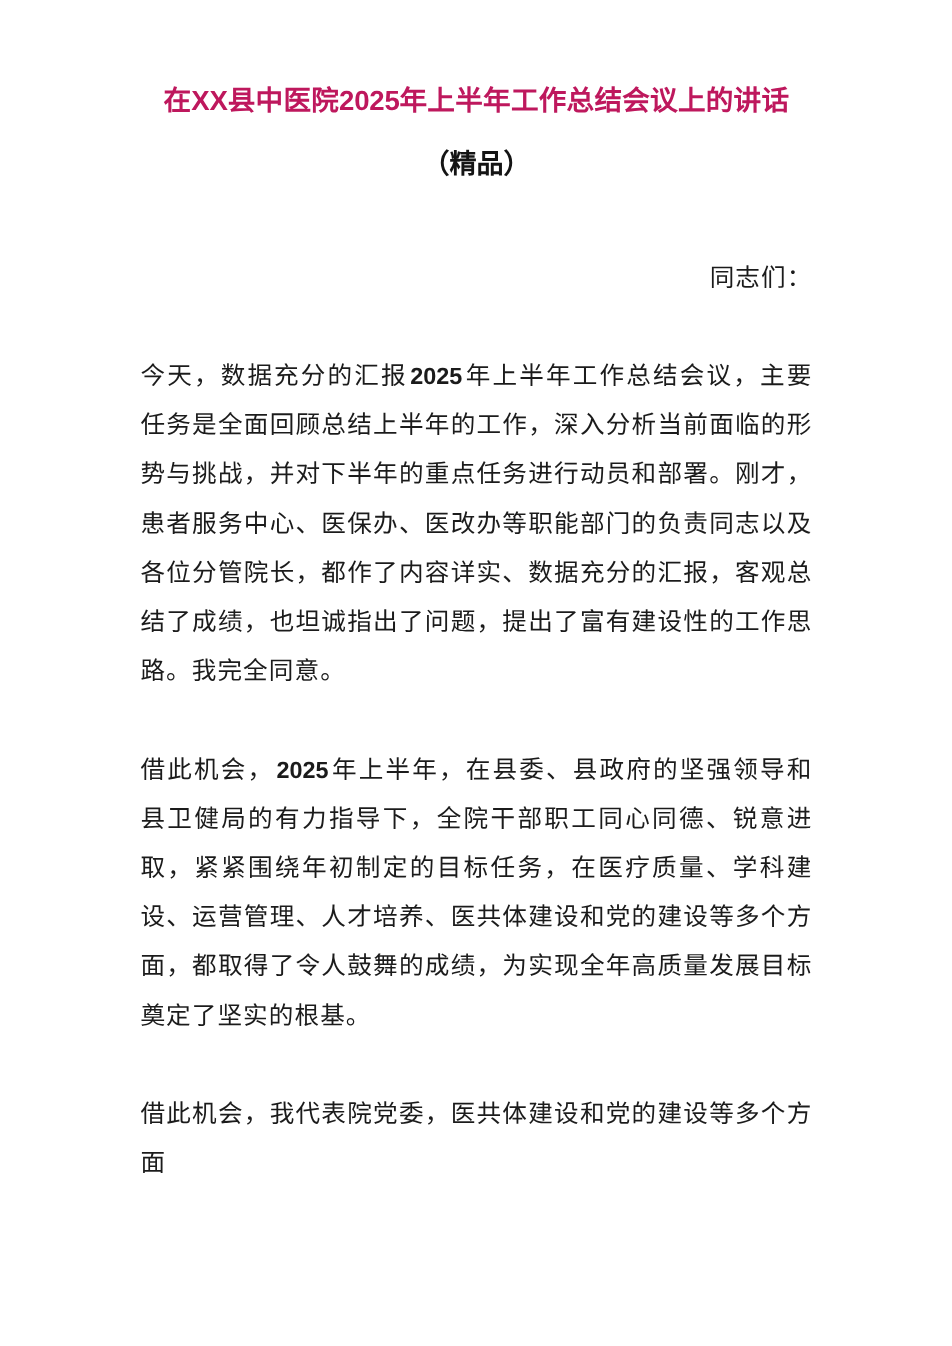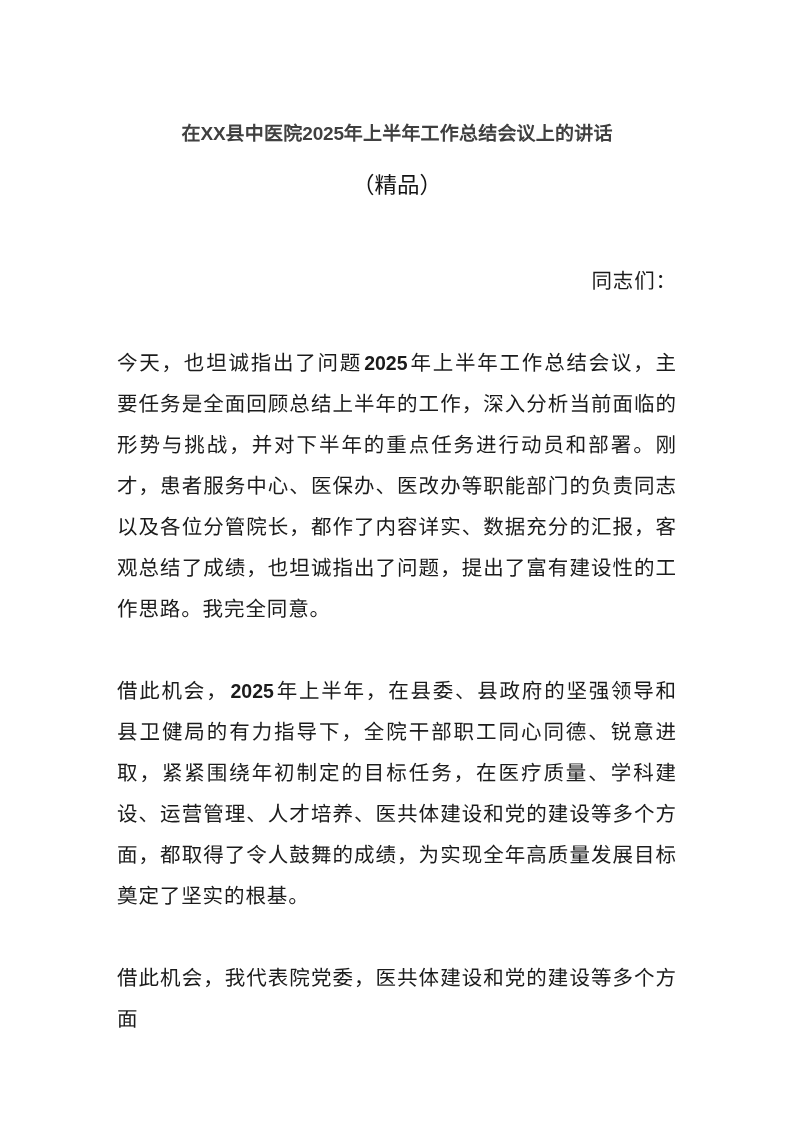"在XX县中医院2025年上半年工作总结会议上的讲话" .doc-title { color: #404040 -> #be185d; font-size: 19px -> 23px; padding-top: 113px -> 64px }
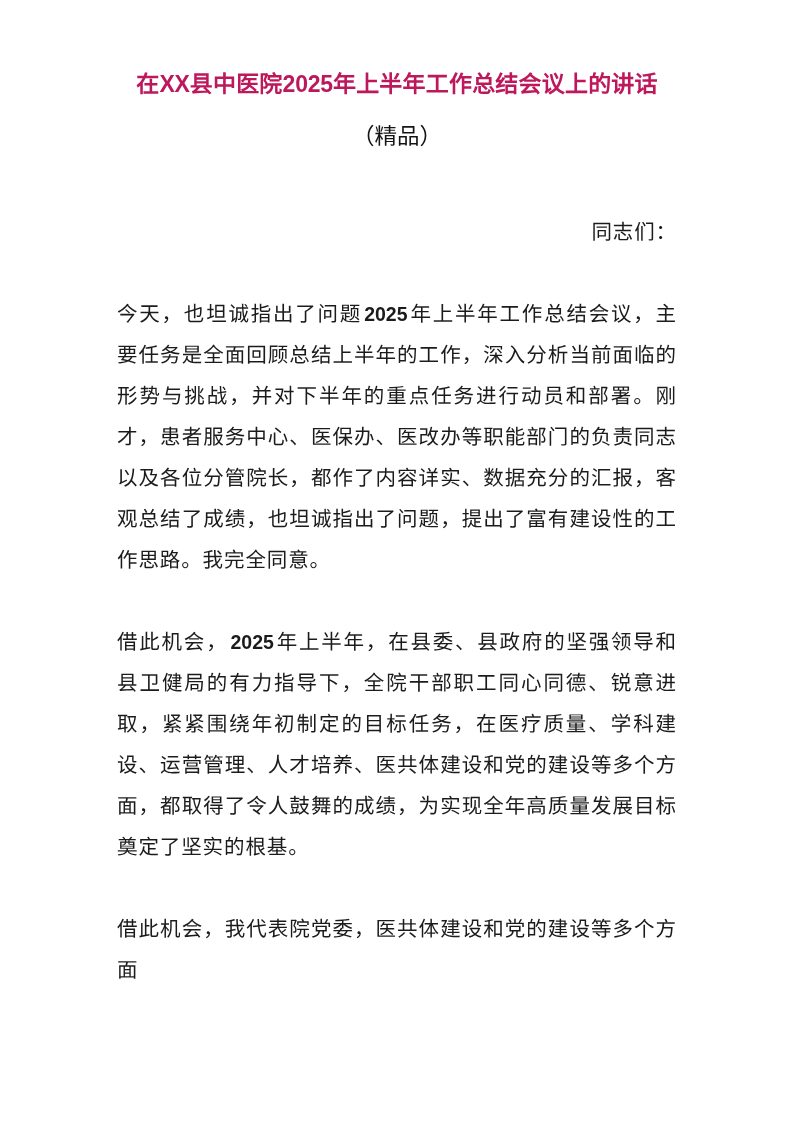"（精品）" .doc-subtitle { font-weight: 400 -> 700 }
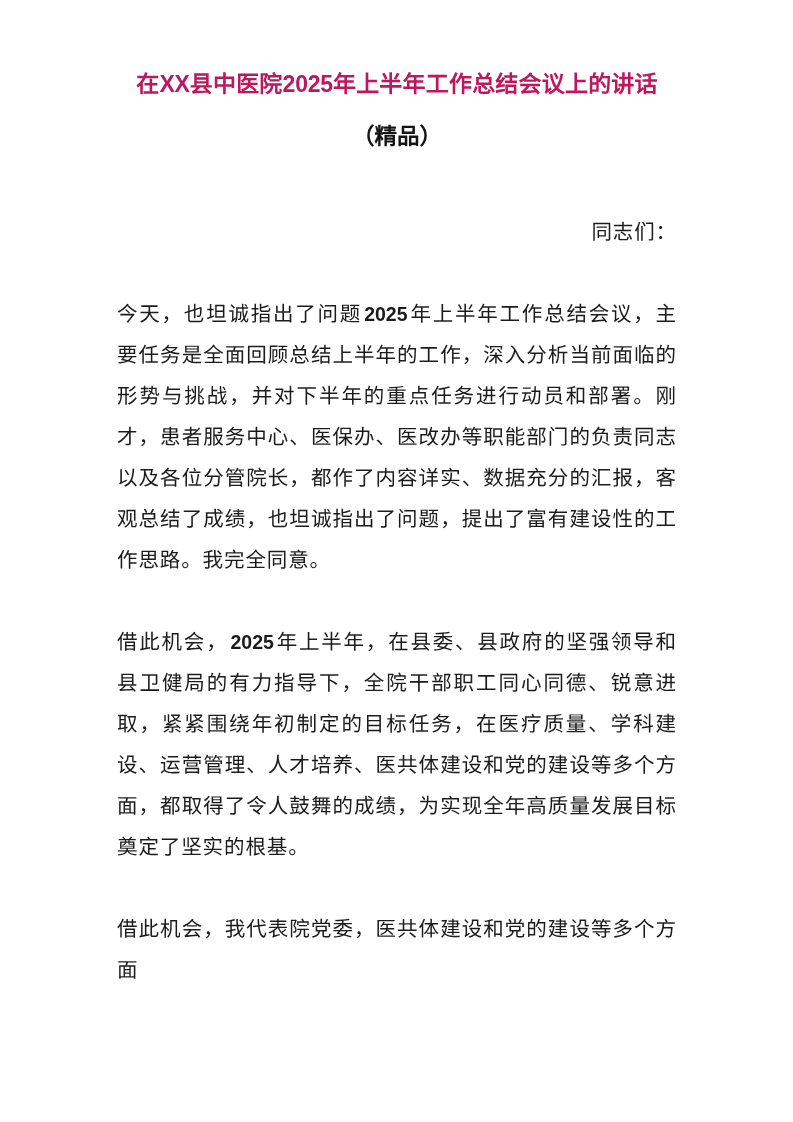"今天，也坦诚指出了问题" span { text: 也坦诚指出了问题 -> 数据充分的汇报 }
